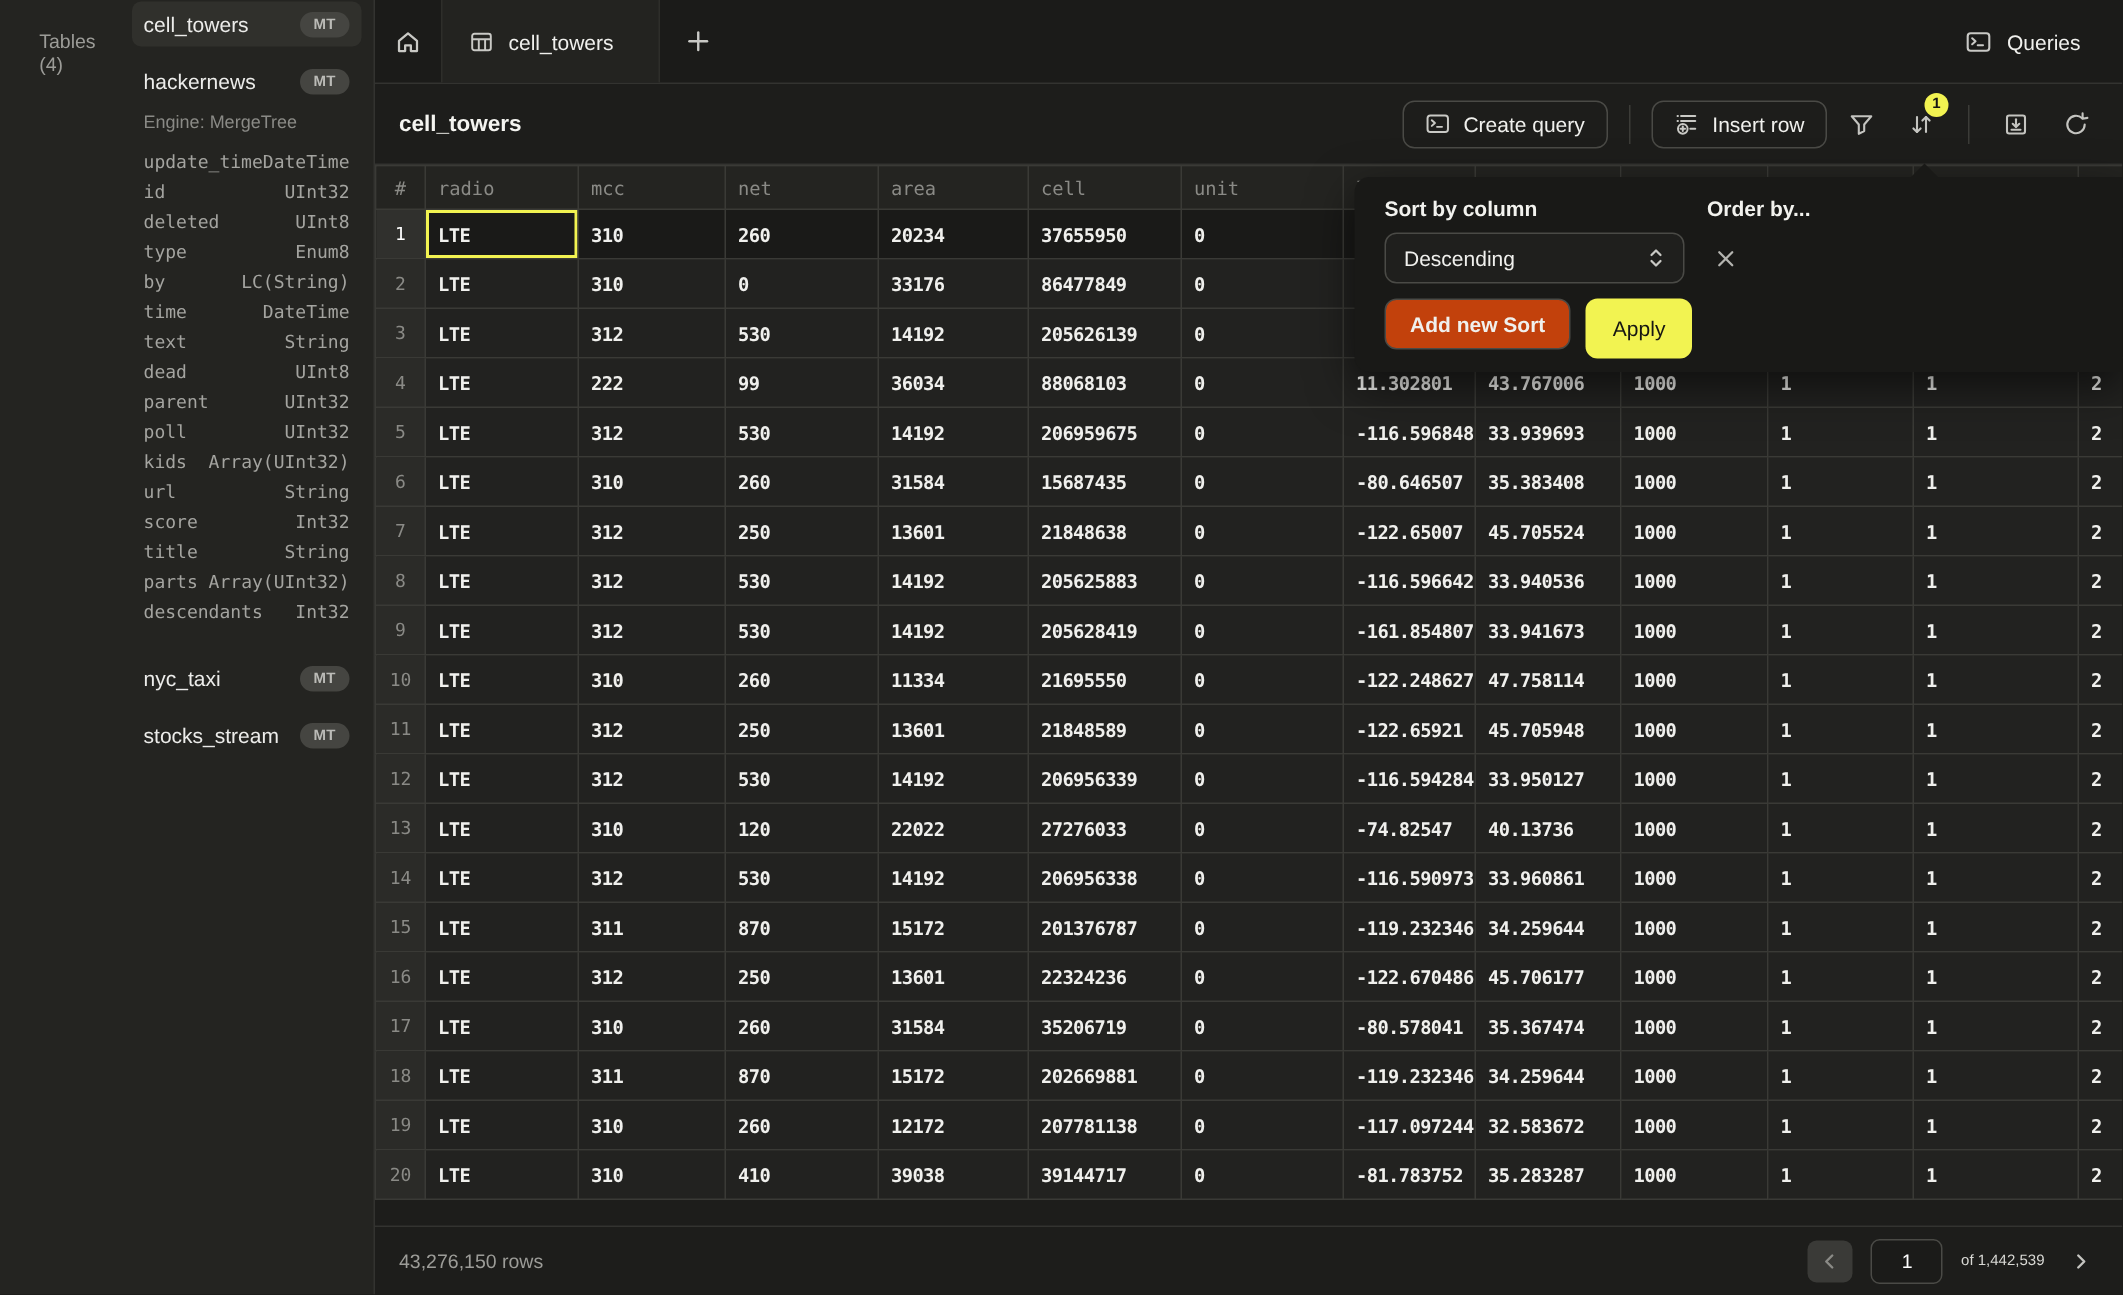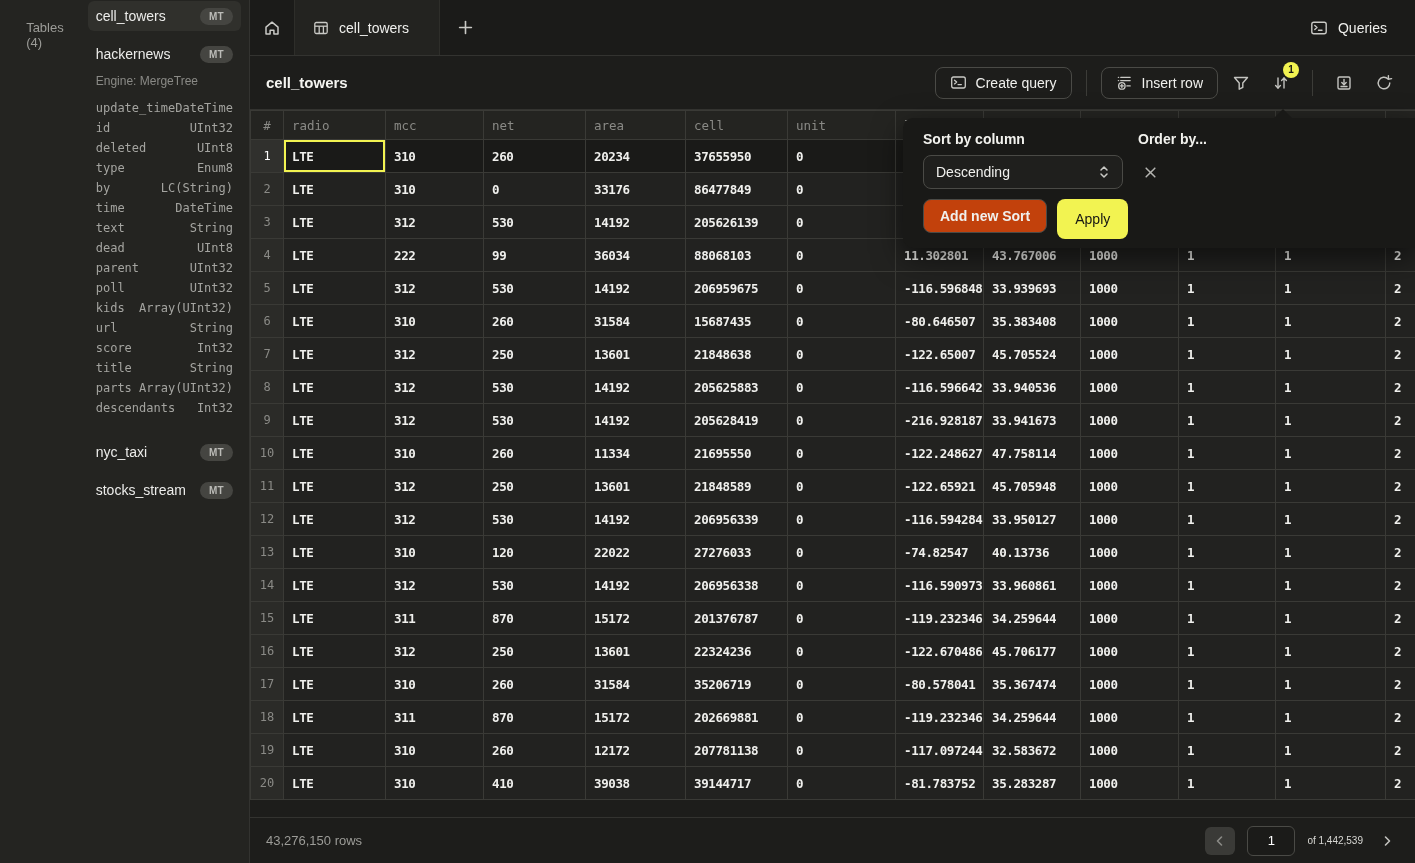"-216.928187" td { text: -216.928187 -> -161.854807 }
